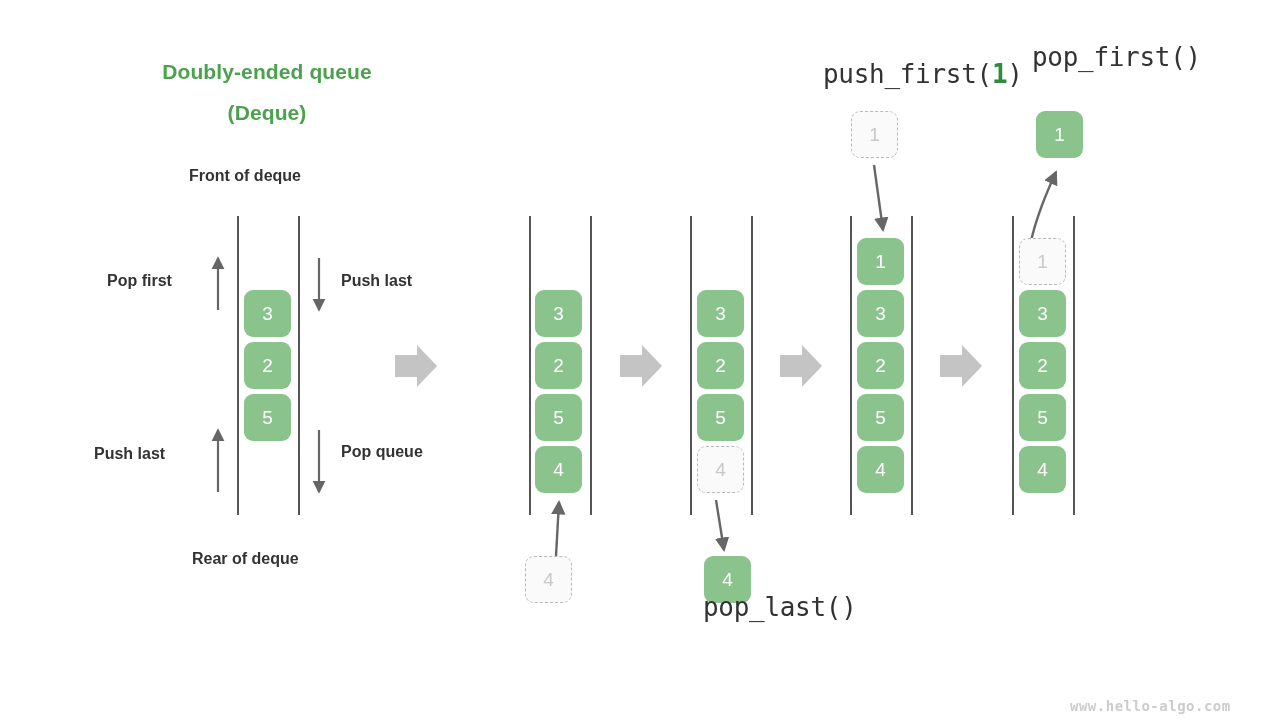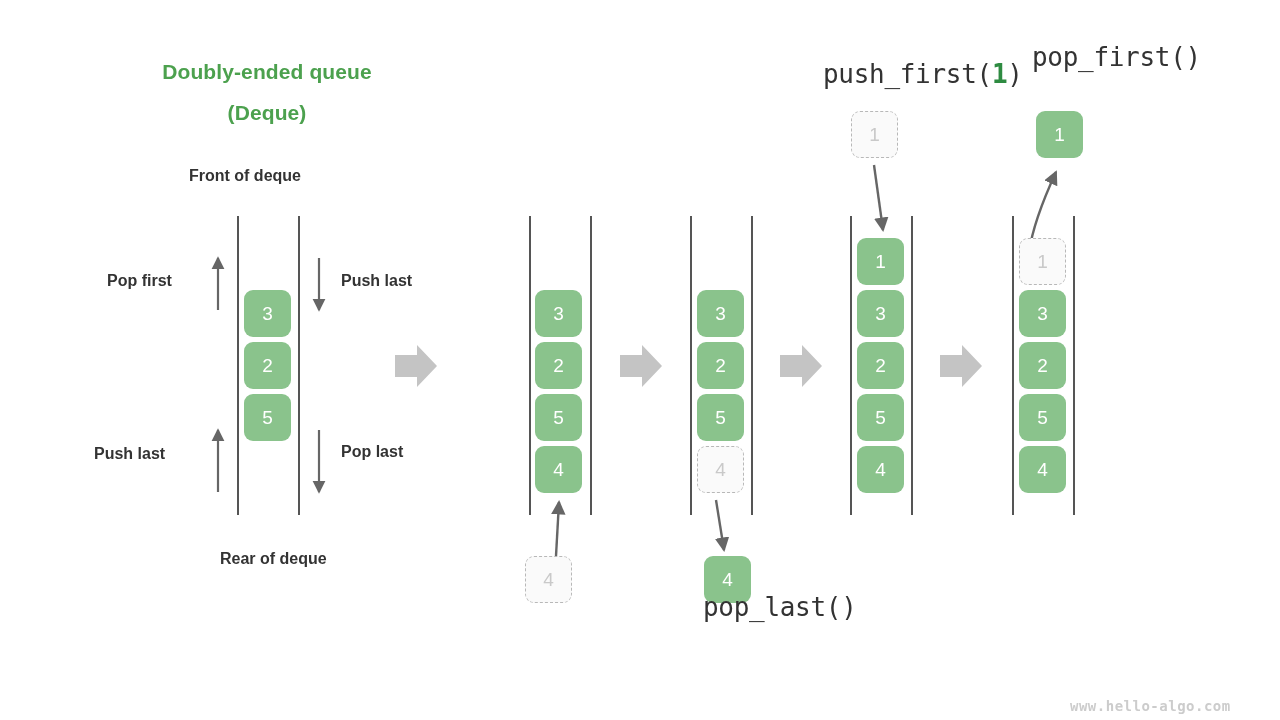"Pop last" div.abs { text: last -> queue }
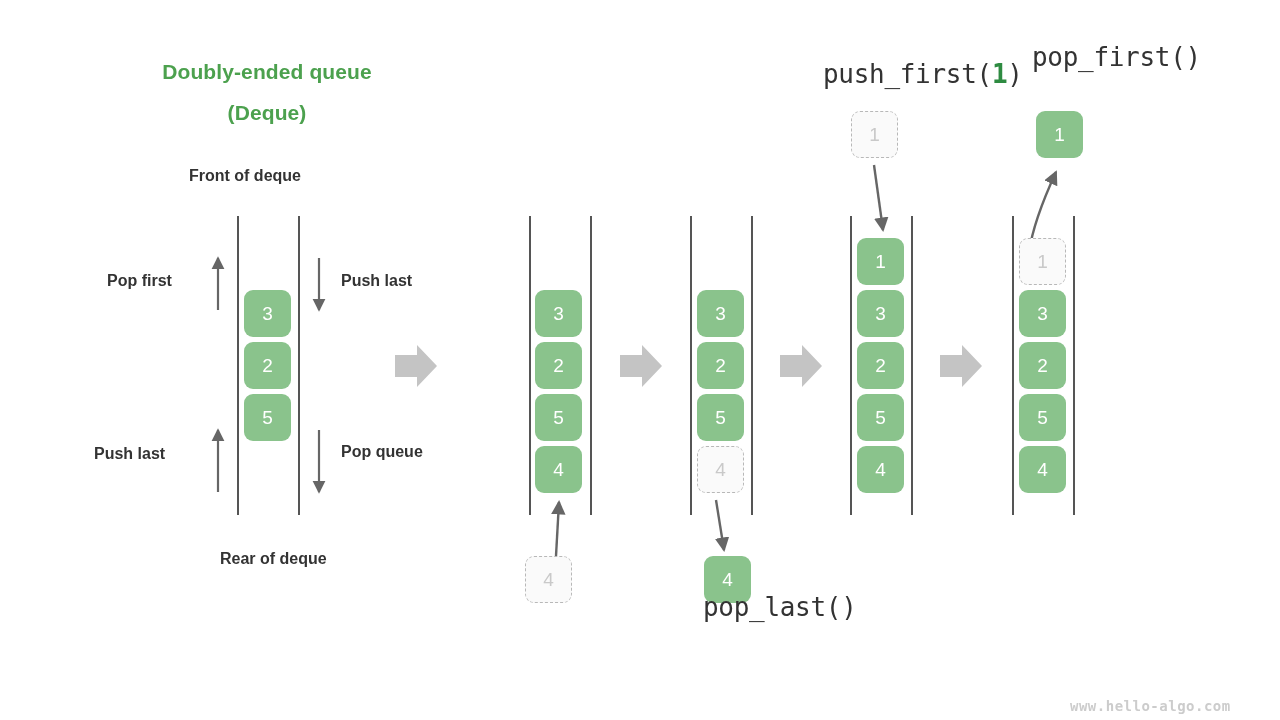"Rear of deque" div.abs { margin-left: 28px -> none }
